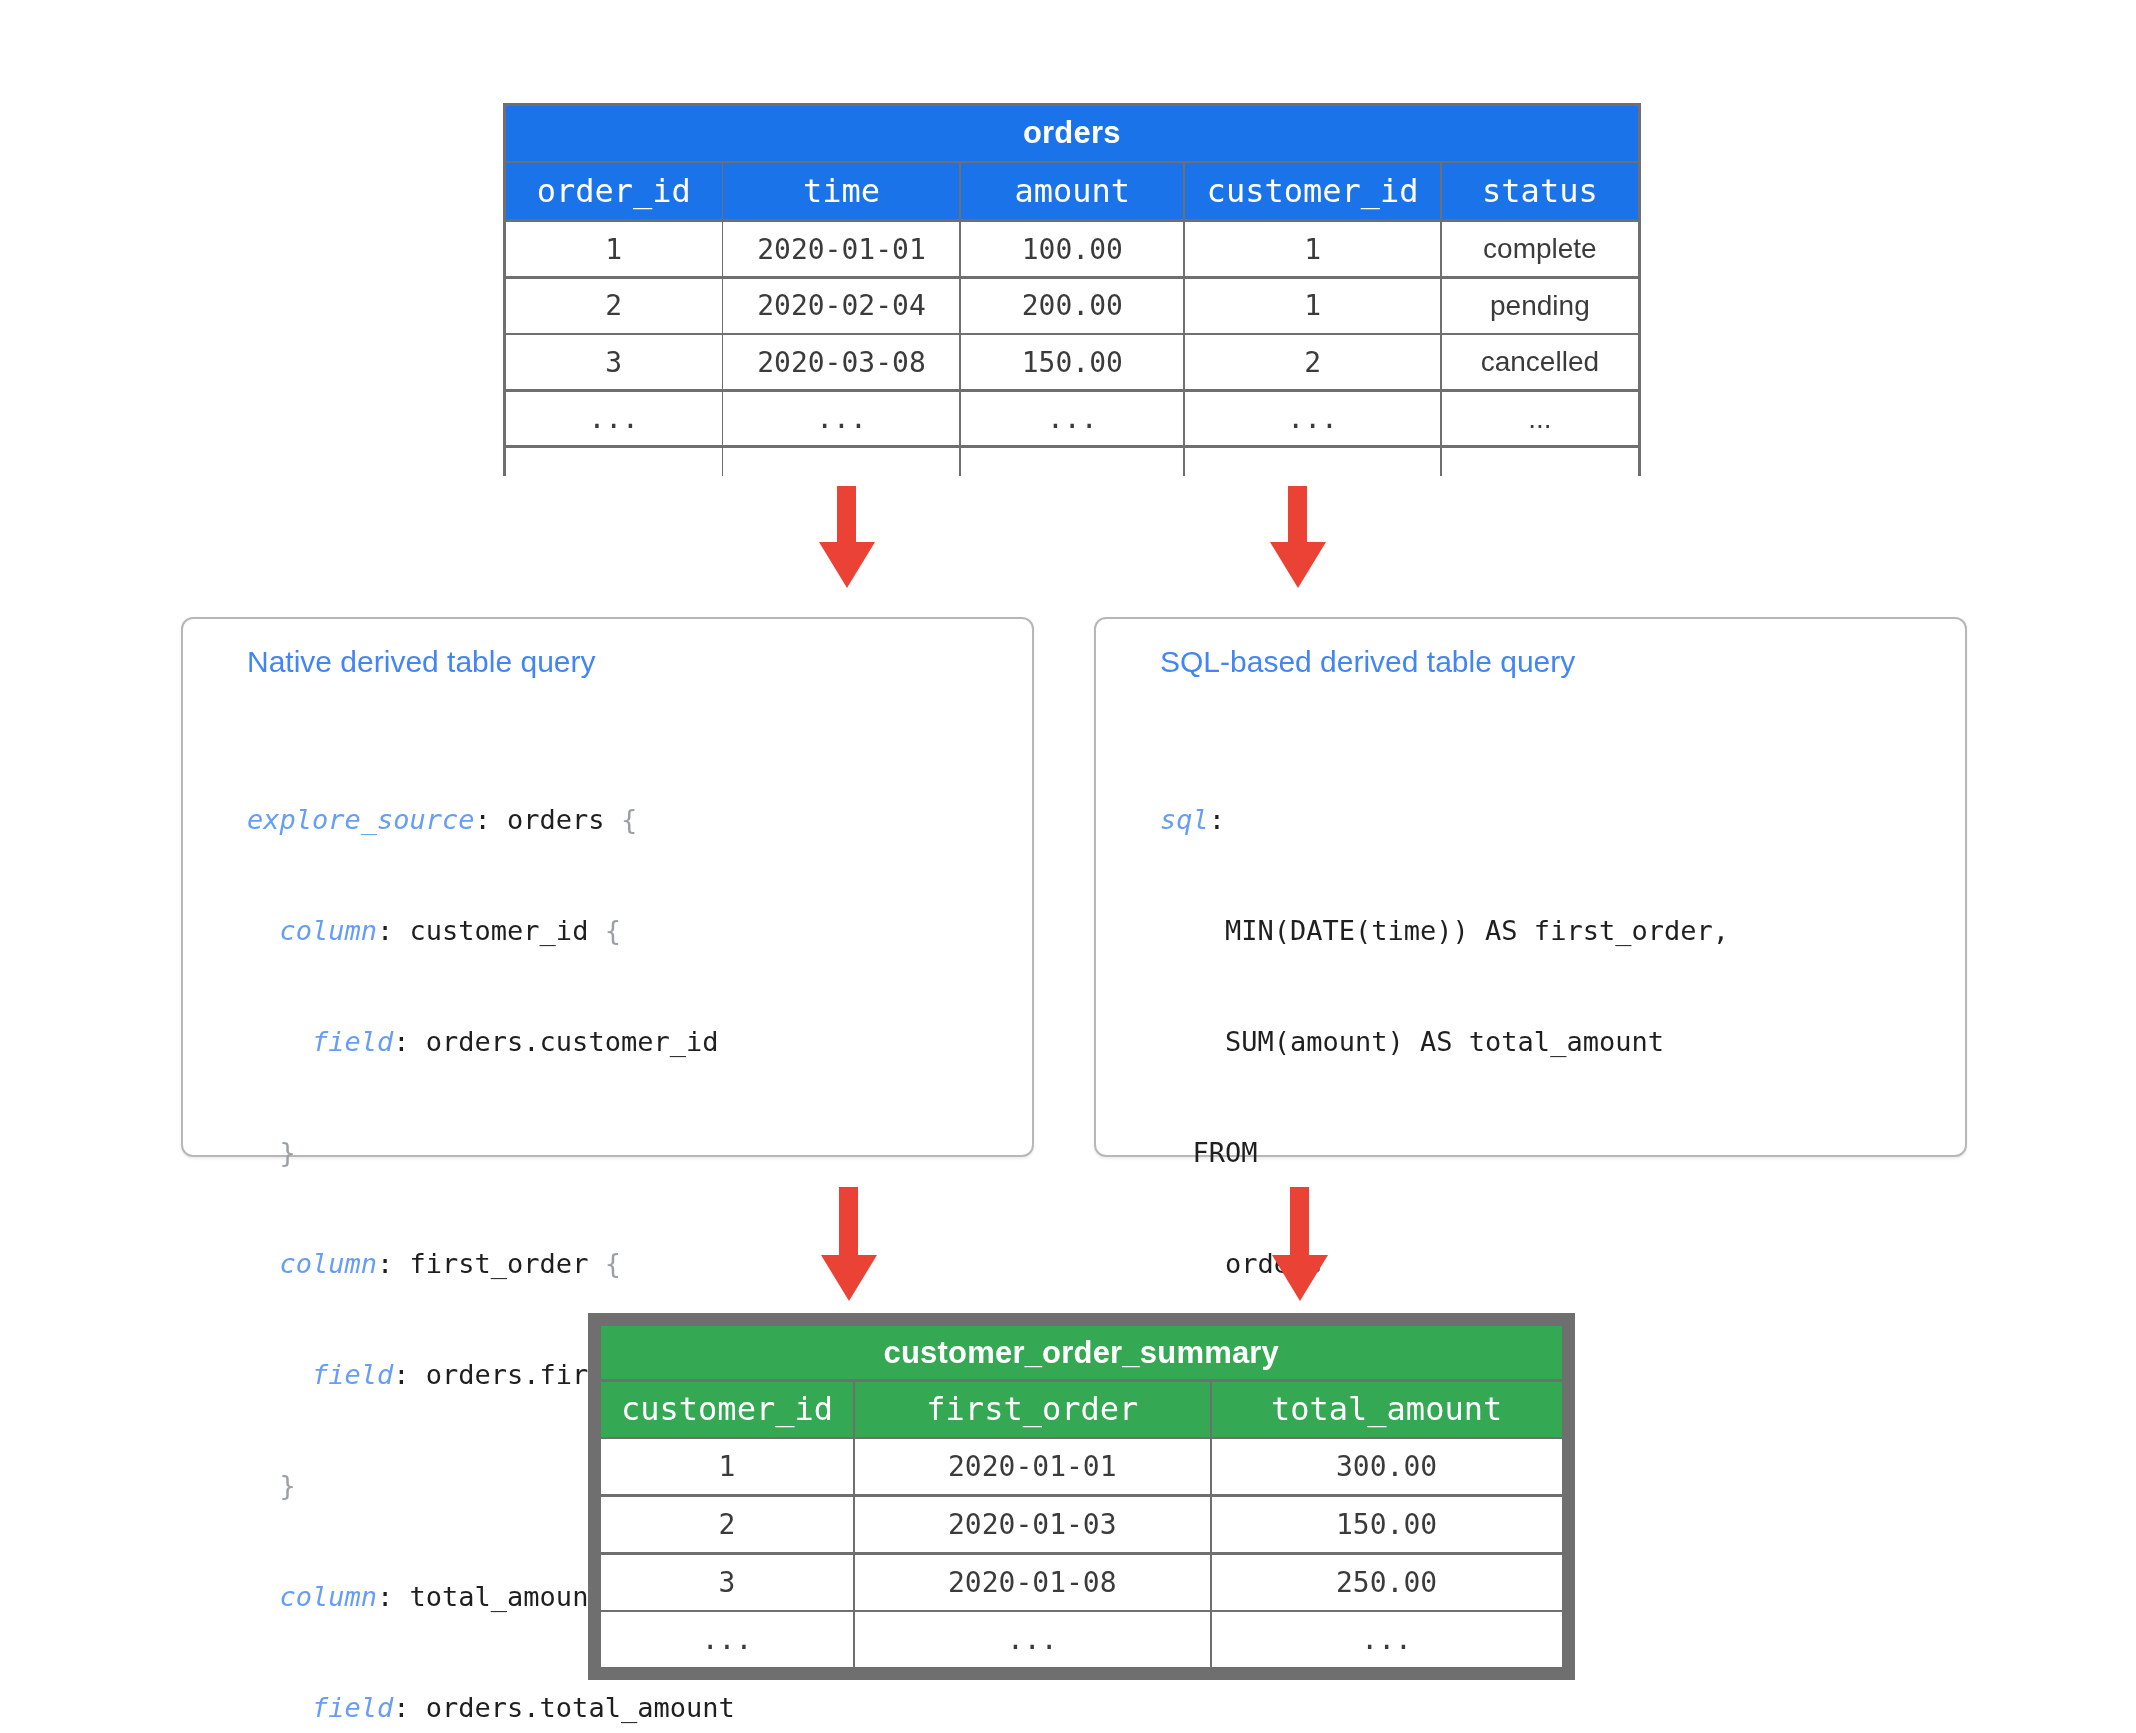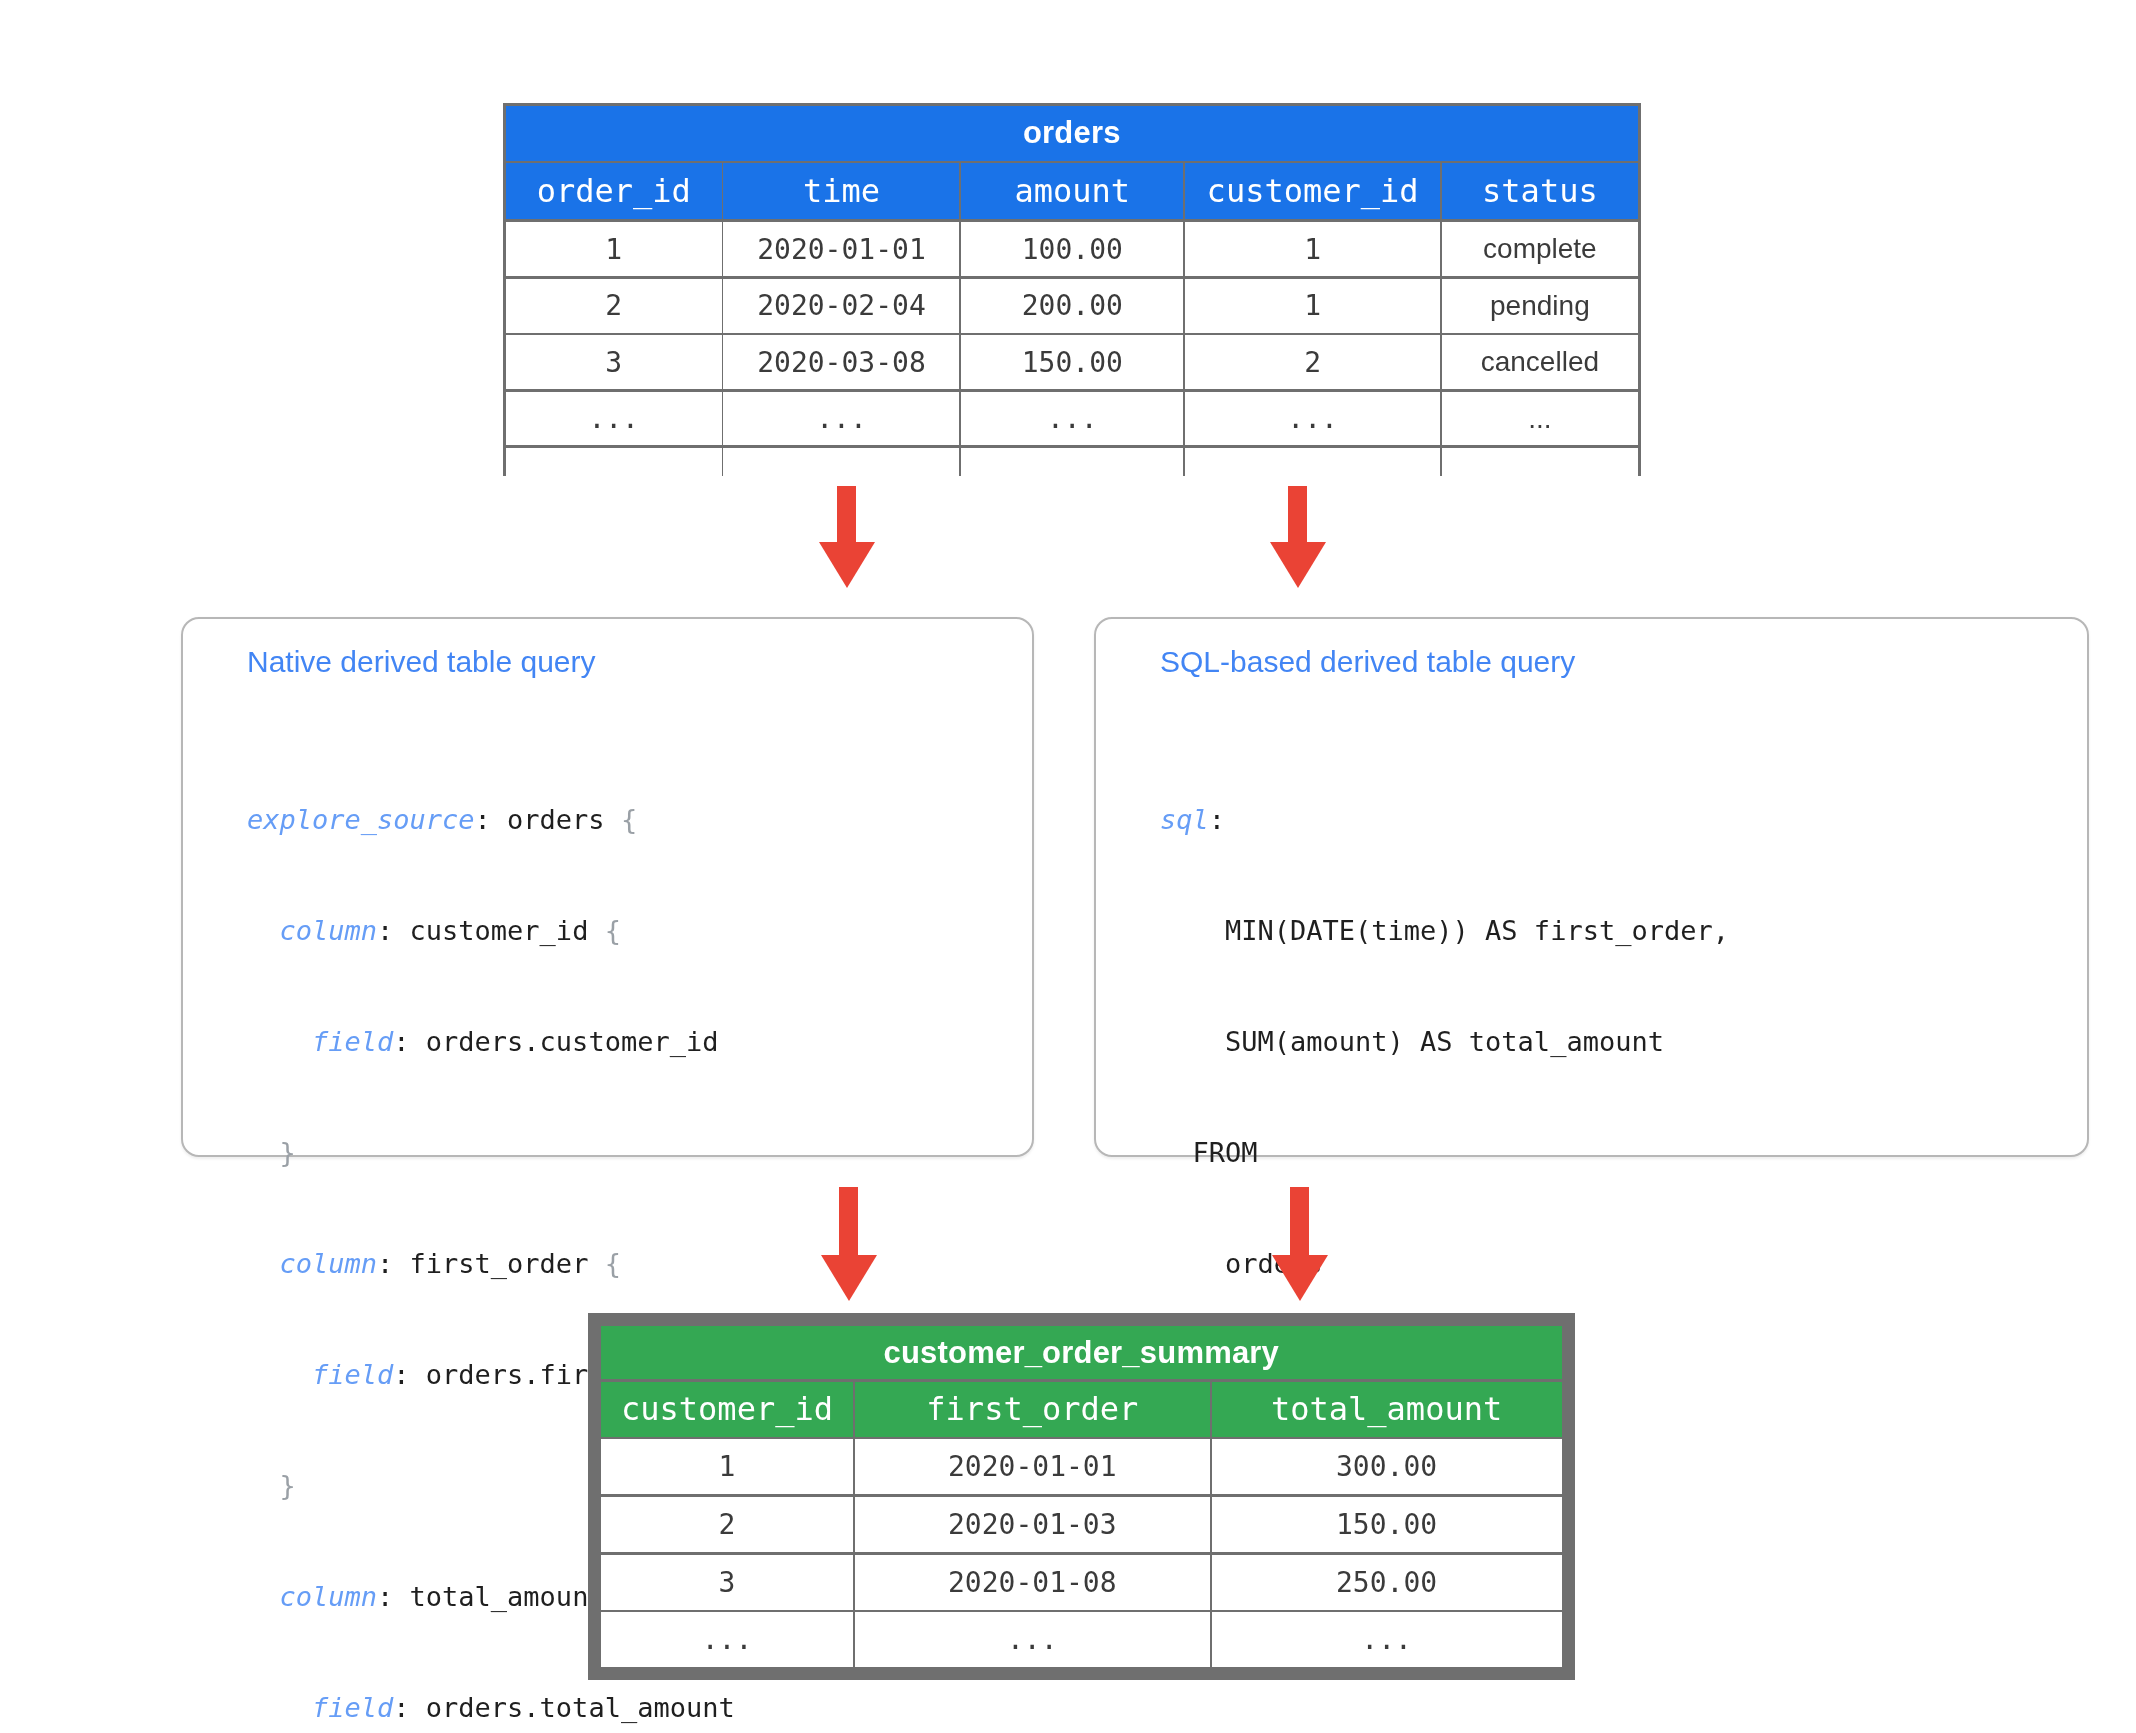"Native derived table query" .qbox { border-radius: 18px -> 12px }
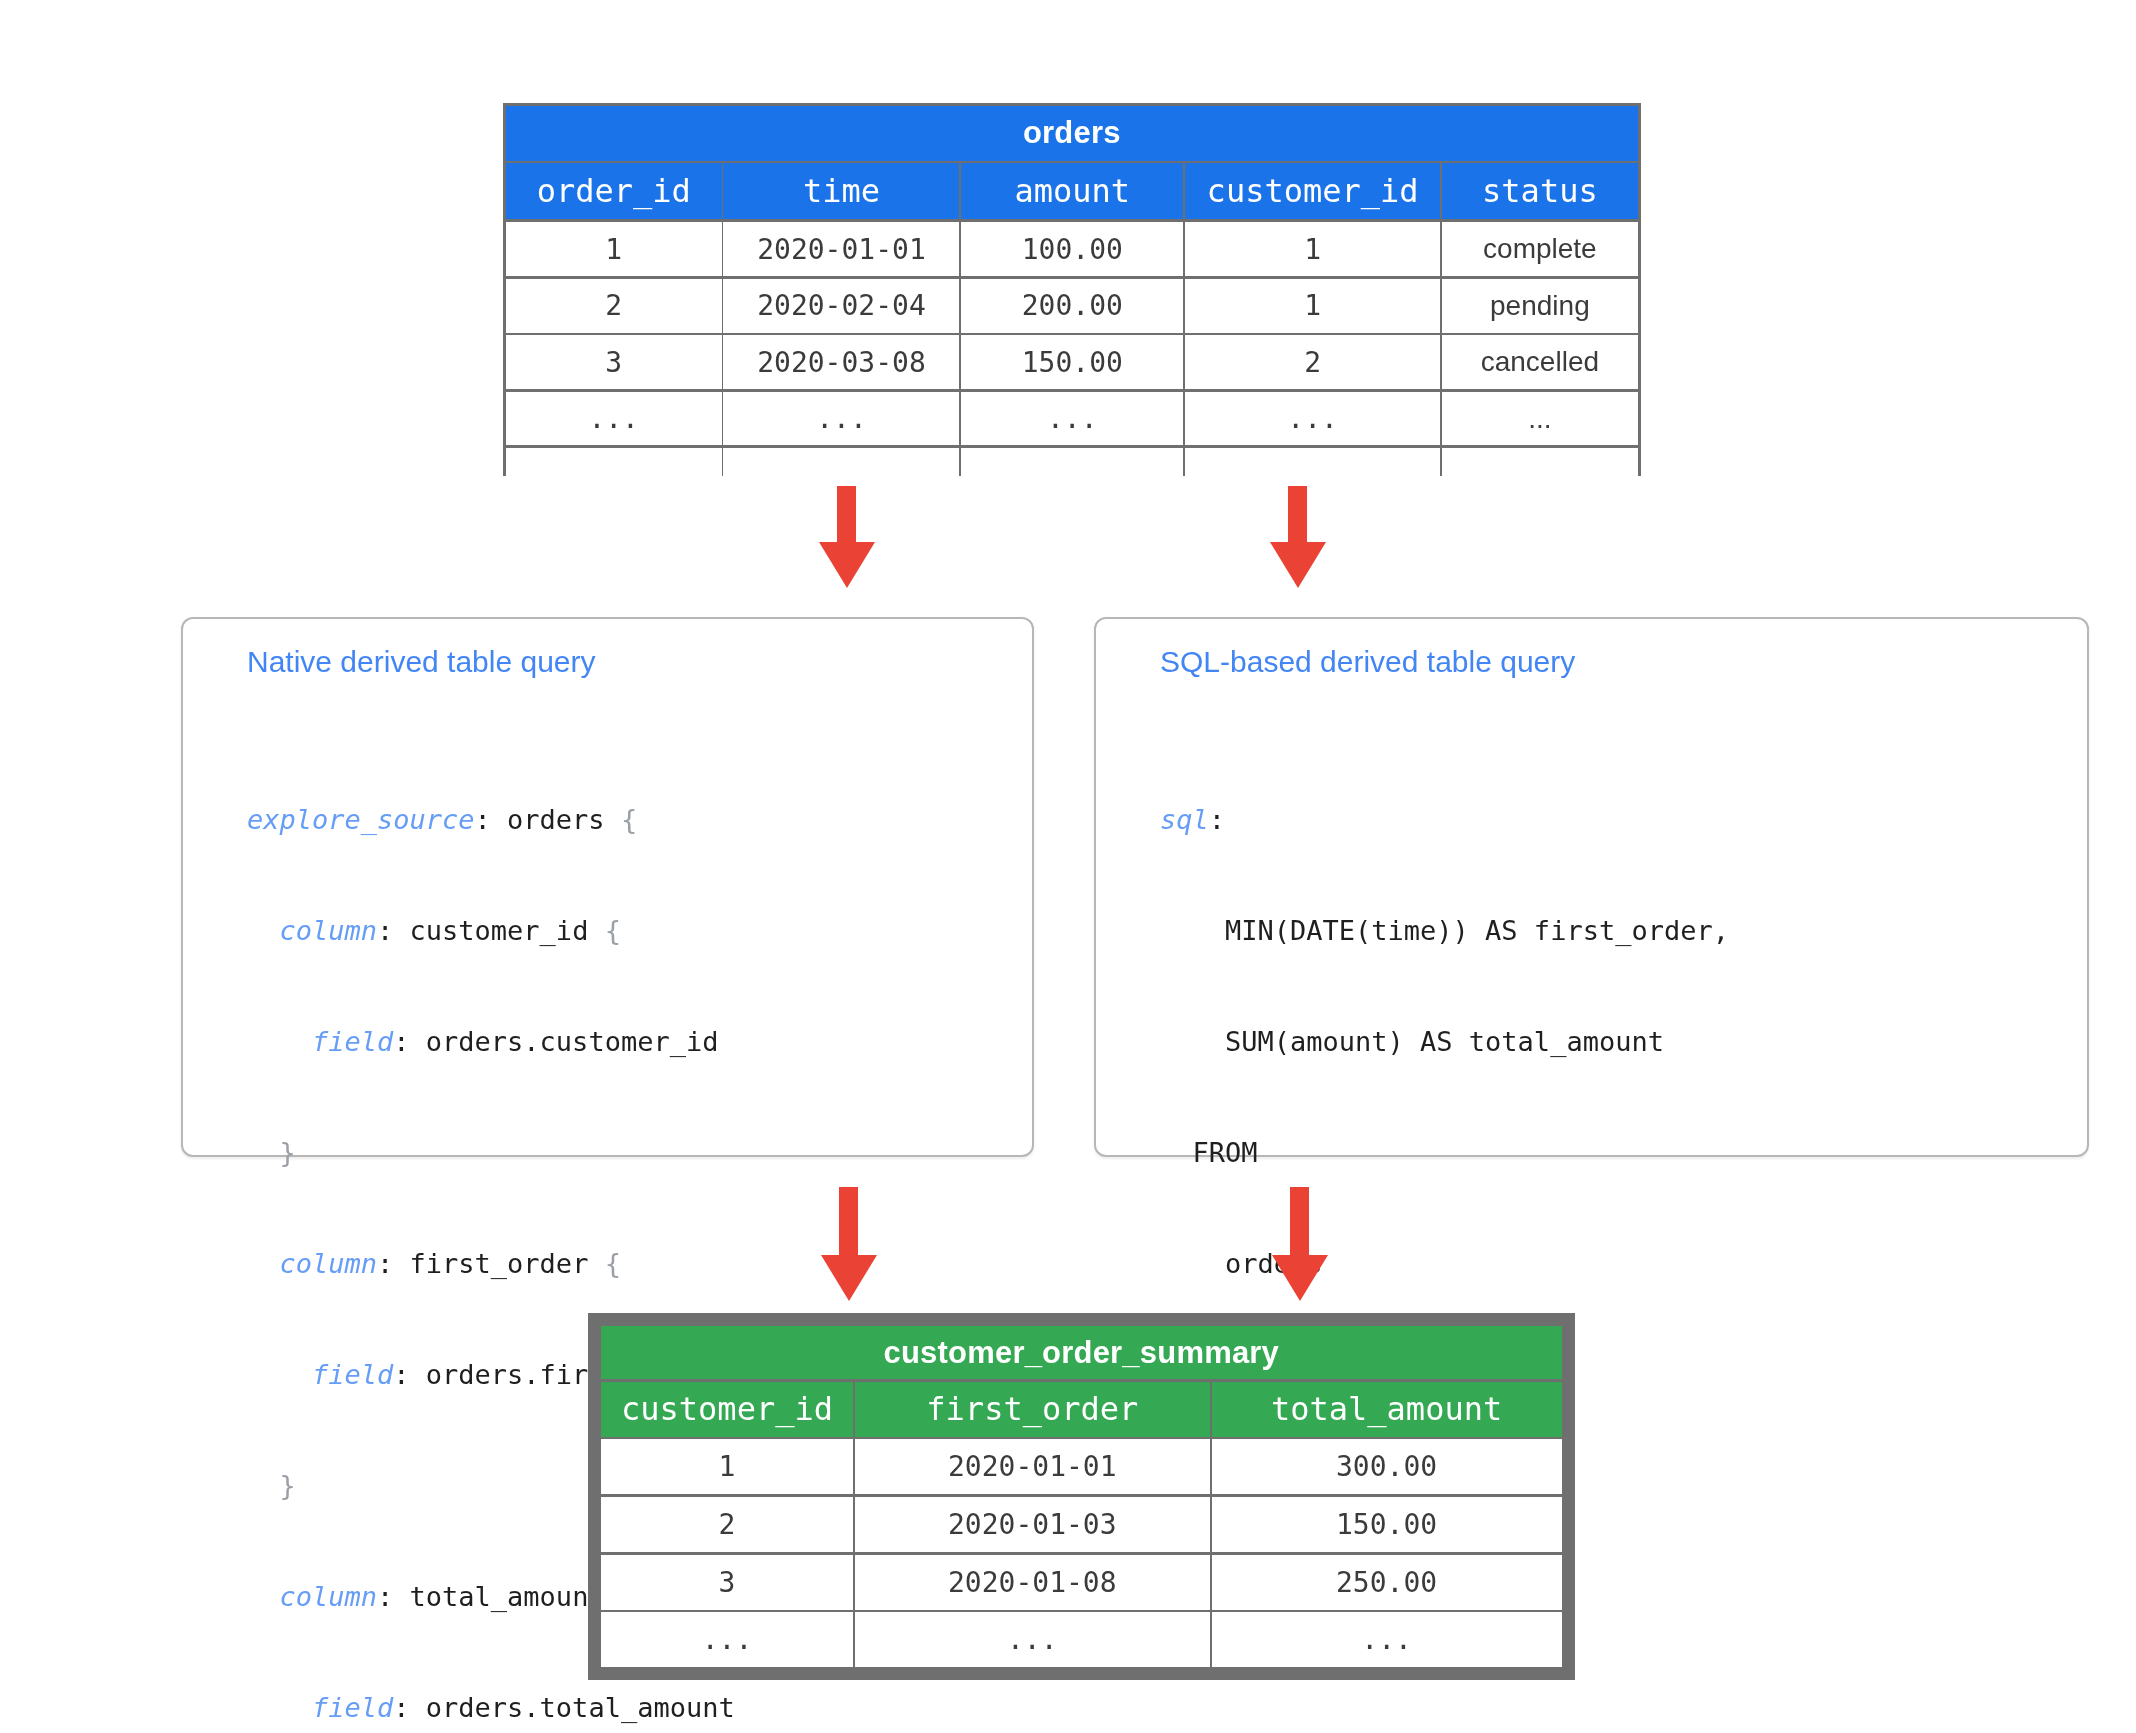"SQL-based derived table query" #sql-box { width: 995px -> 873px }
